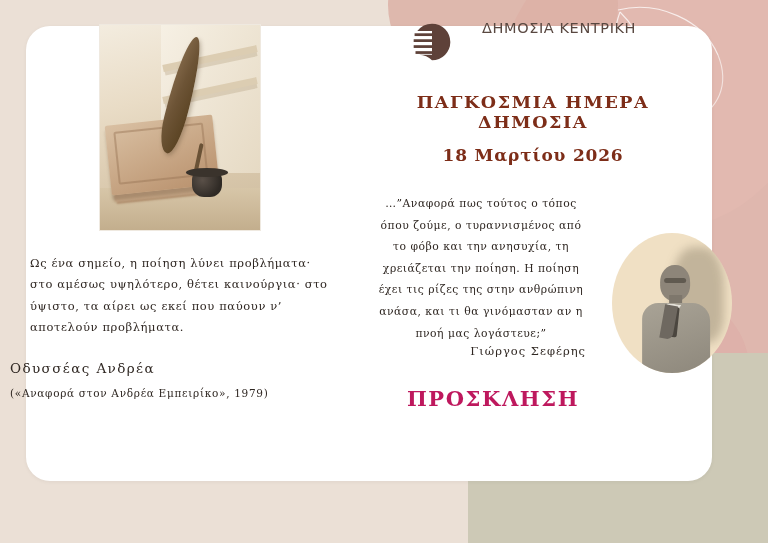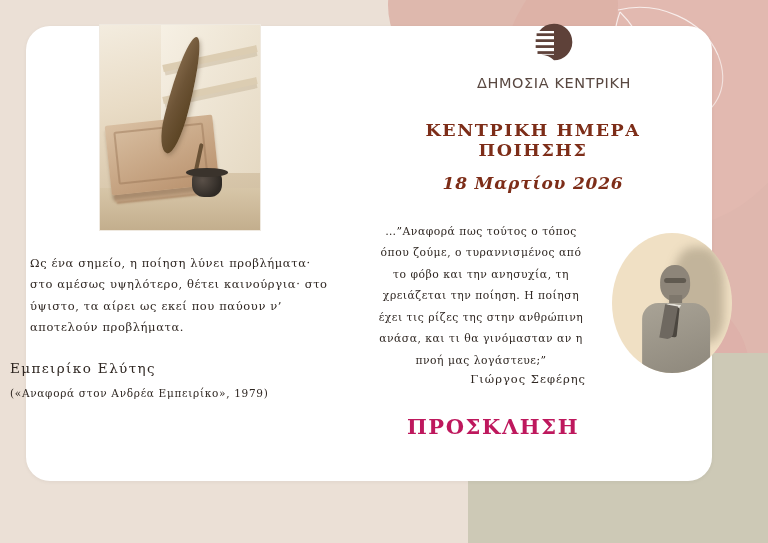"ΔΗΜΟΣΙΑ ΚΕΝΤΡΙΚΗ" .logo-row { align-items: center -> none; flex-direction: column -> none; gap: 11px -> 28px }
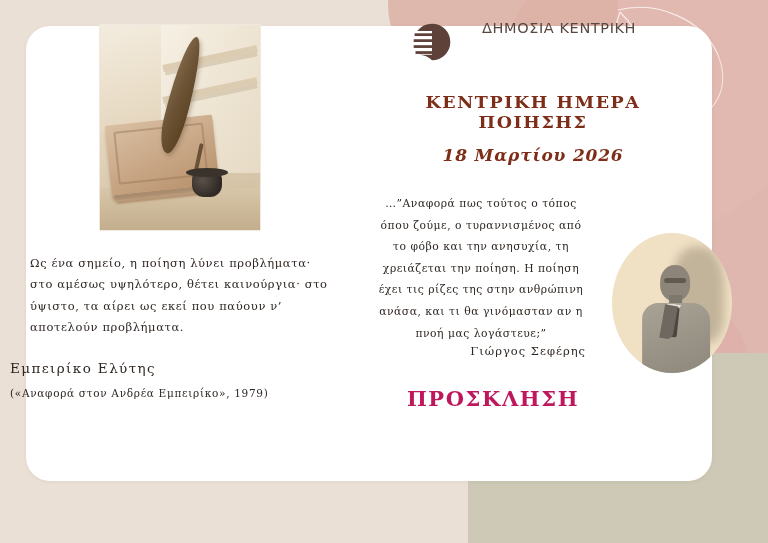"ΚΕΝΤΡΙΚΗ ΗΜΕΡΑ ΠΟΙΗΣΗΣ" div.event-title { text: ΚΕΝΤΡΙΚΗ ΗΜΕΡΑ ΠΟΙΗΣΗΣ -> ΠΑΓΚΟΣΜΙΑ ΗΜΕΡΑ ΔΗΜΟΣΙΑ }
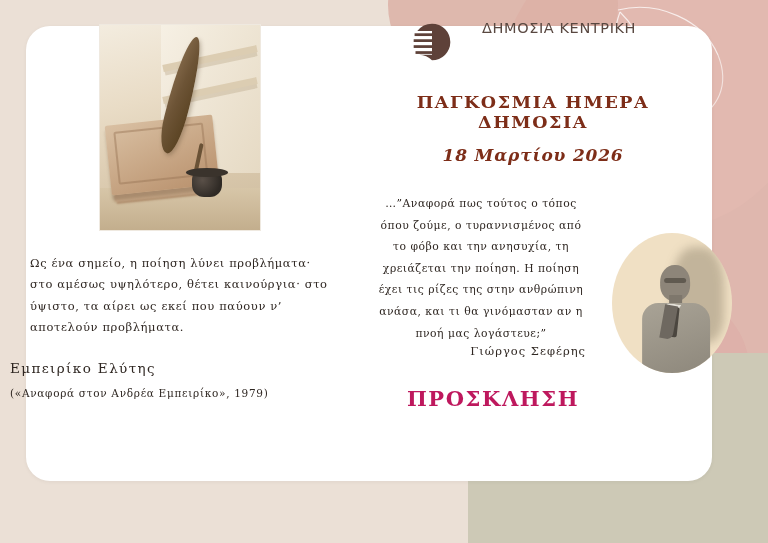"18 Μαρτίου 2026" .event-date { font-style: italic -> none }
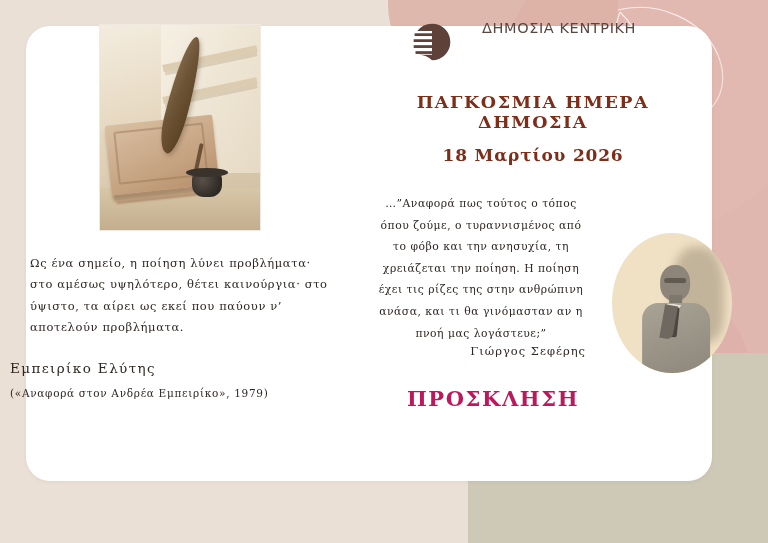"Εμπειρίκο Ελύτης" div.poem-author { text: Εμπειρίκο Ελύτης -> Οδυσσέας Ανδρέα }
